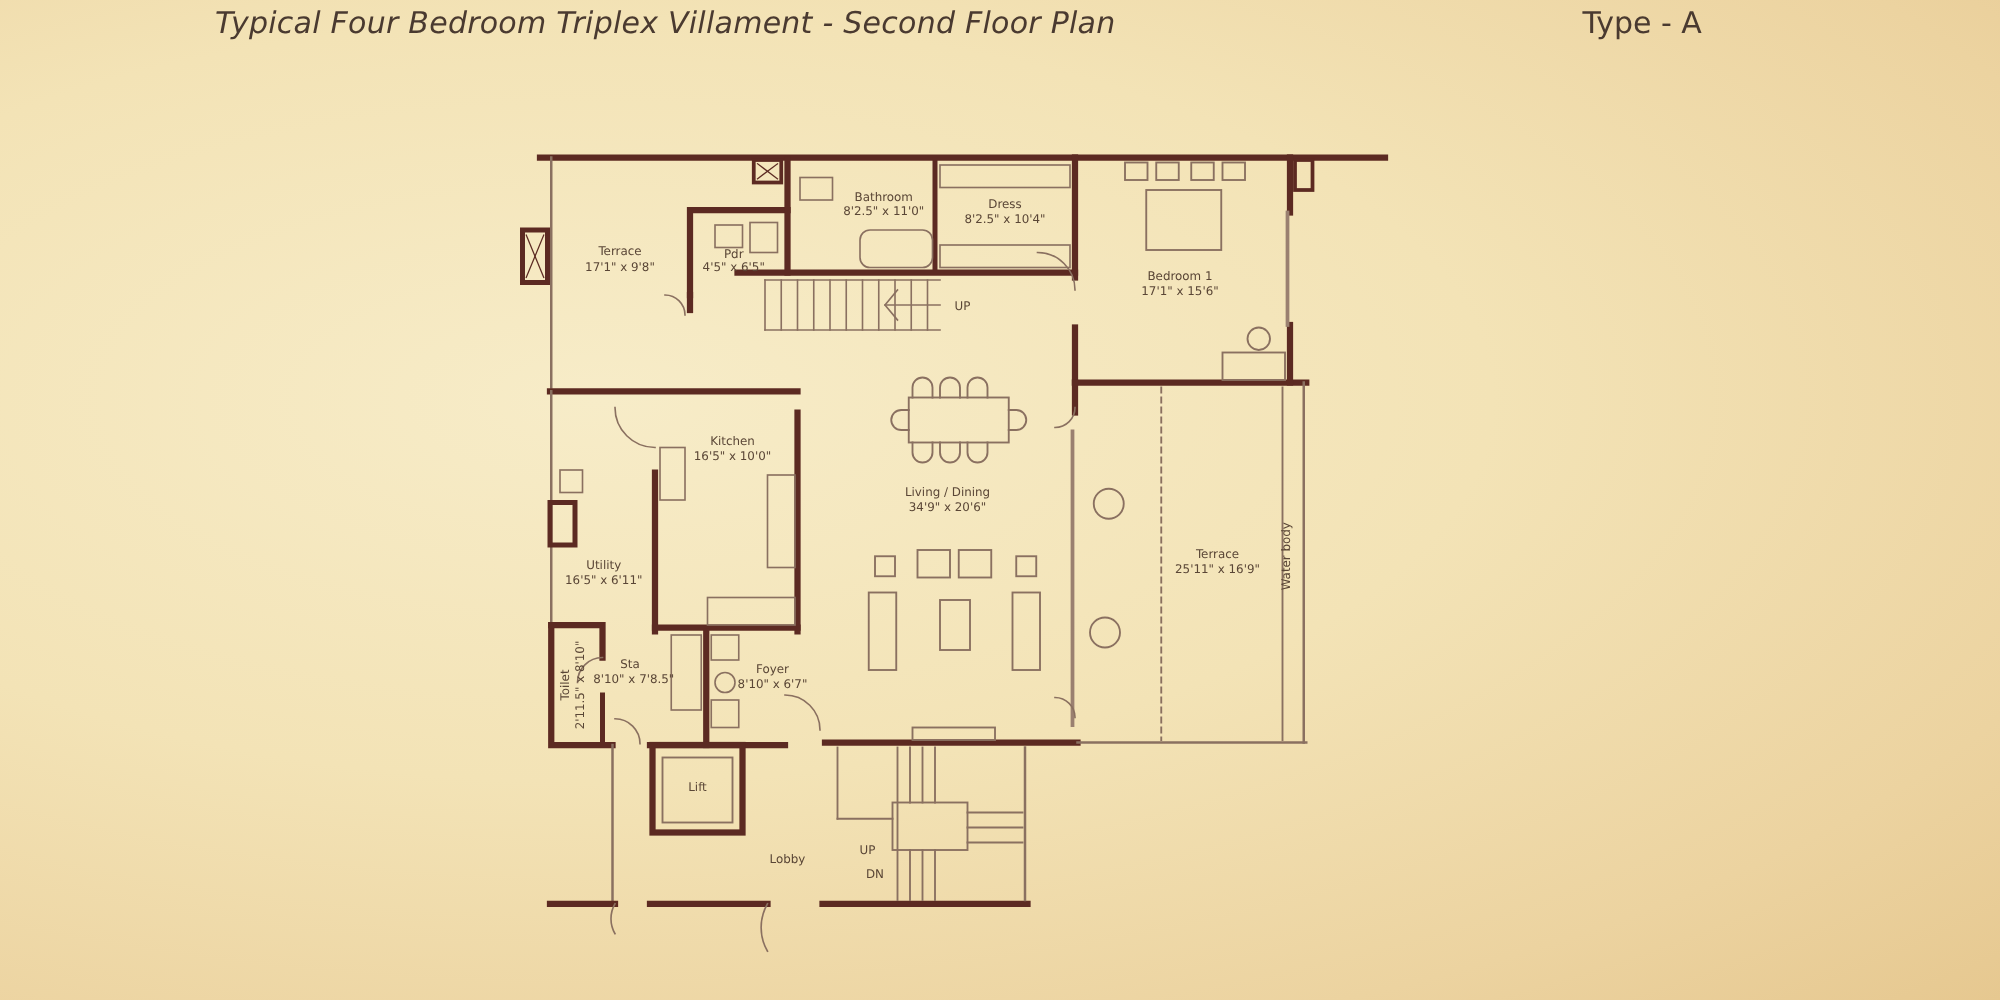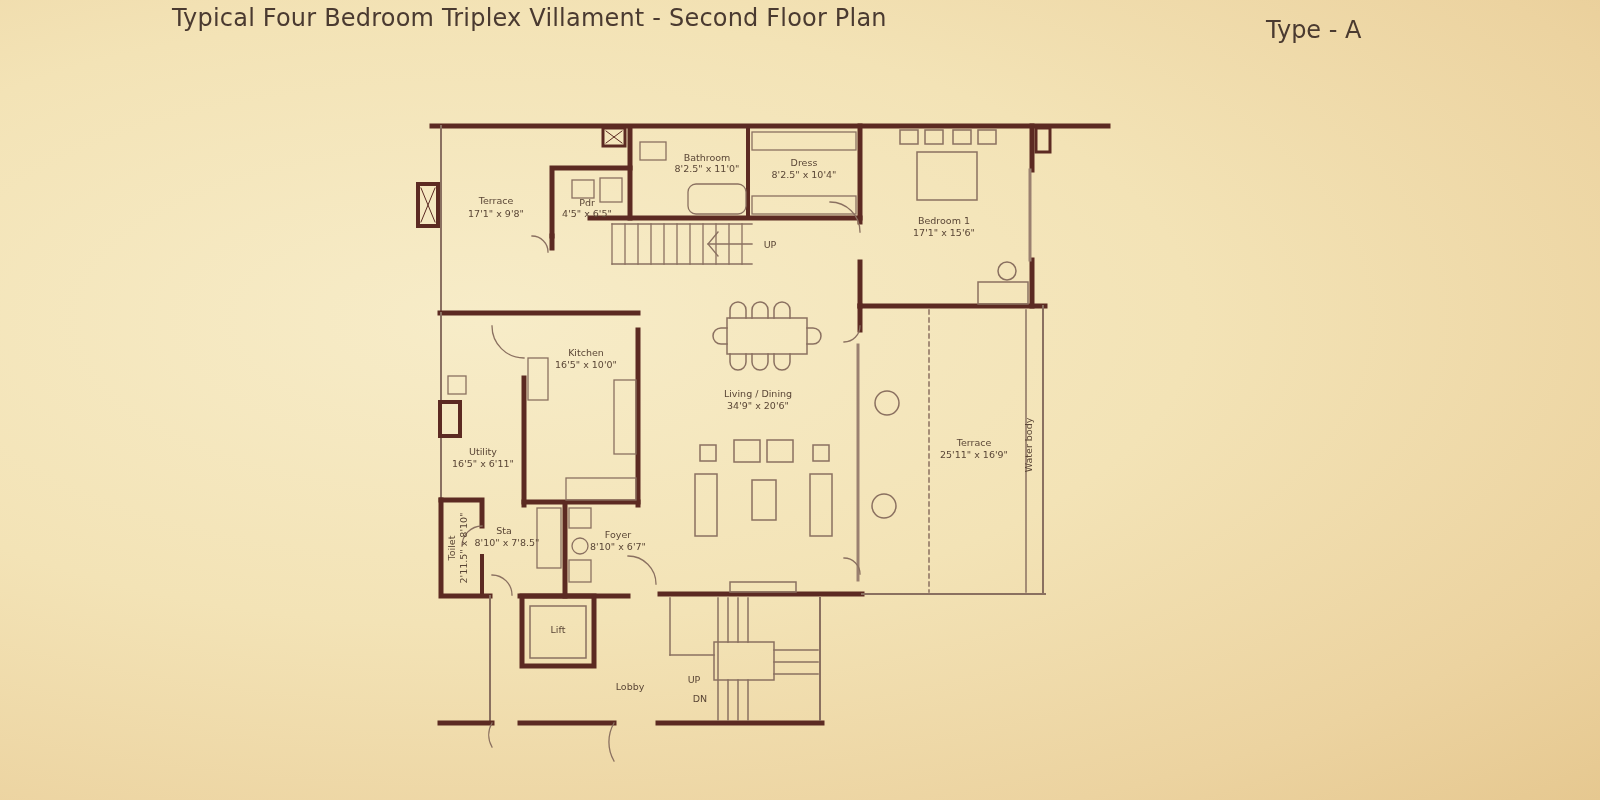"Typical Four Bedroom Triplex Villament" .title { font-style: none -> italic }
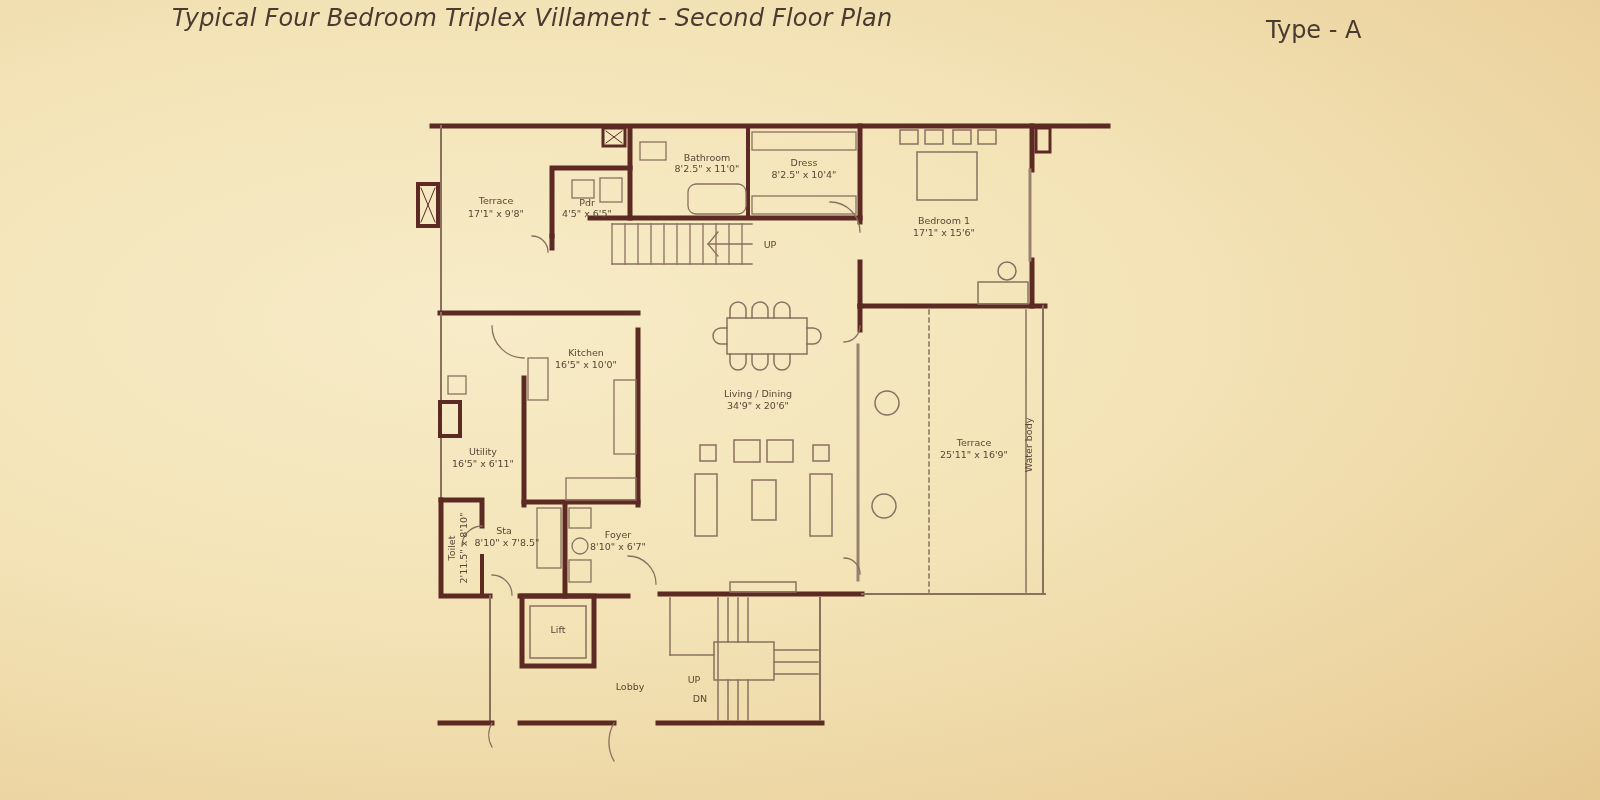"Type - A" .type { top: 16px -> 4px }
